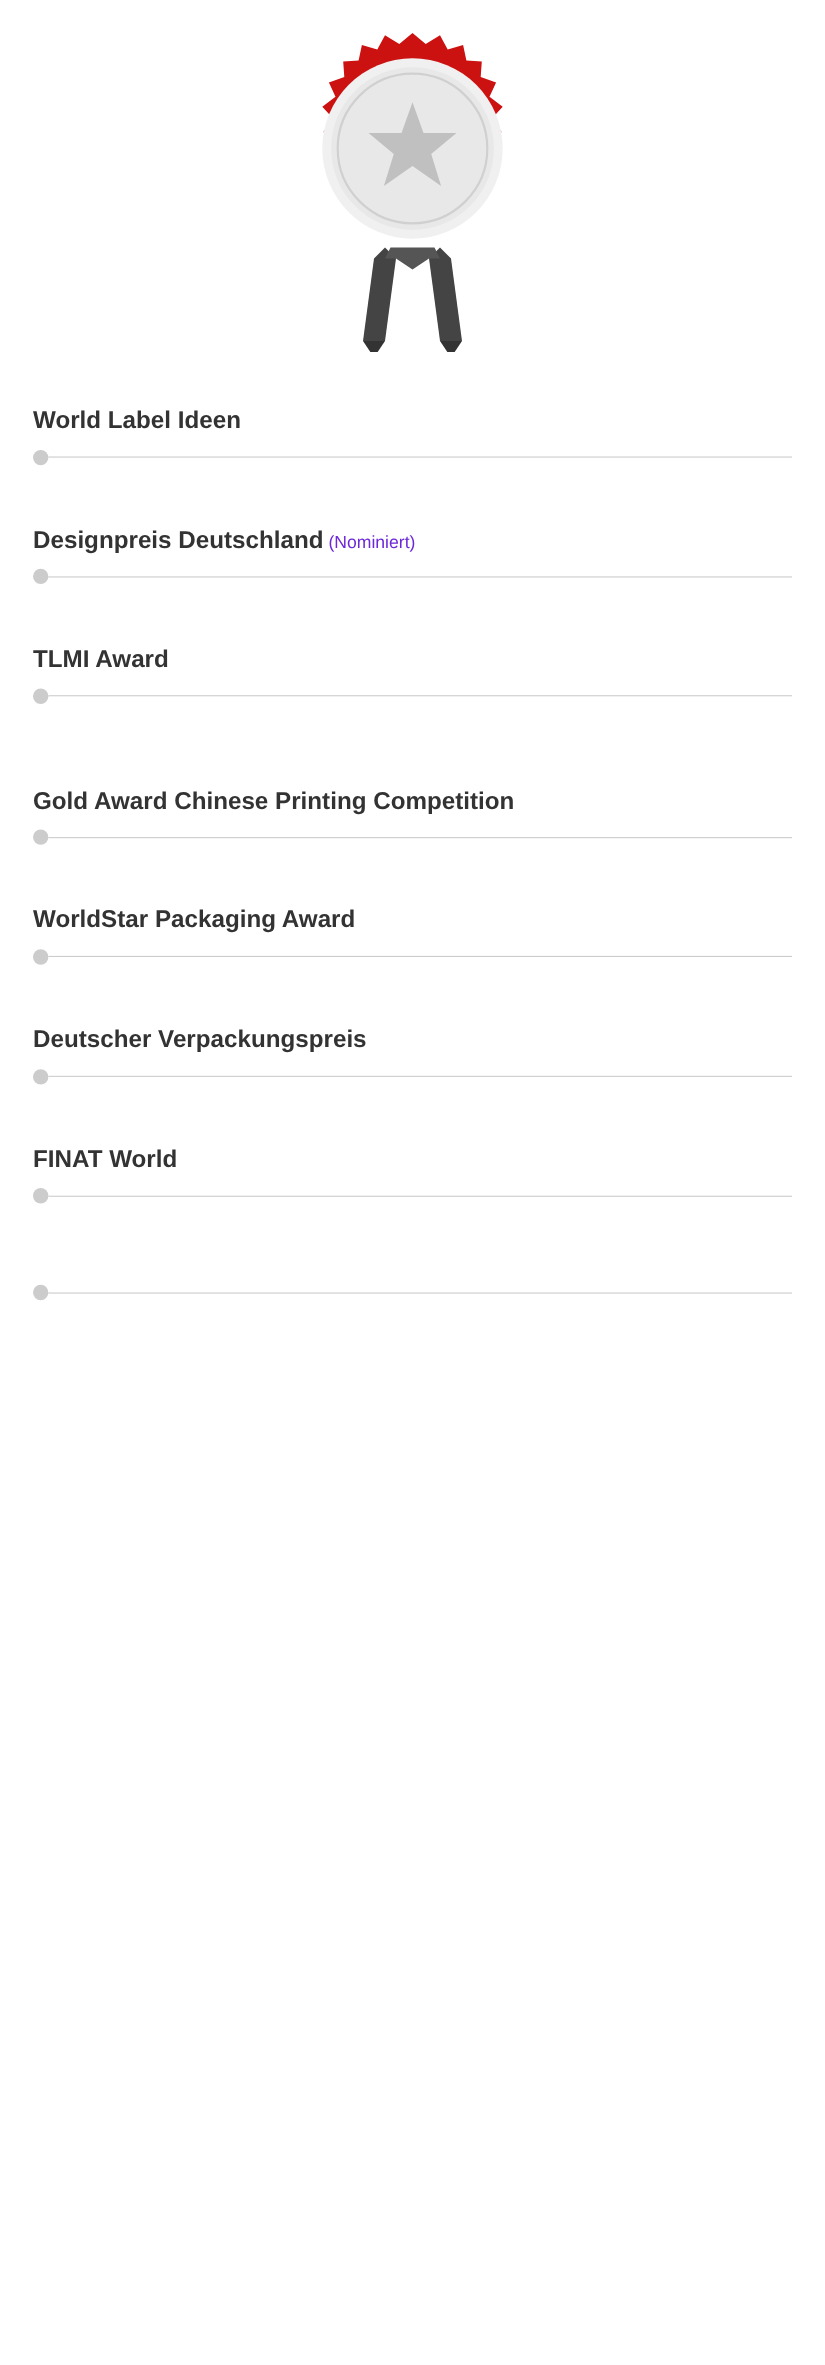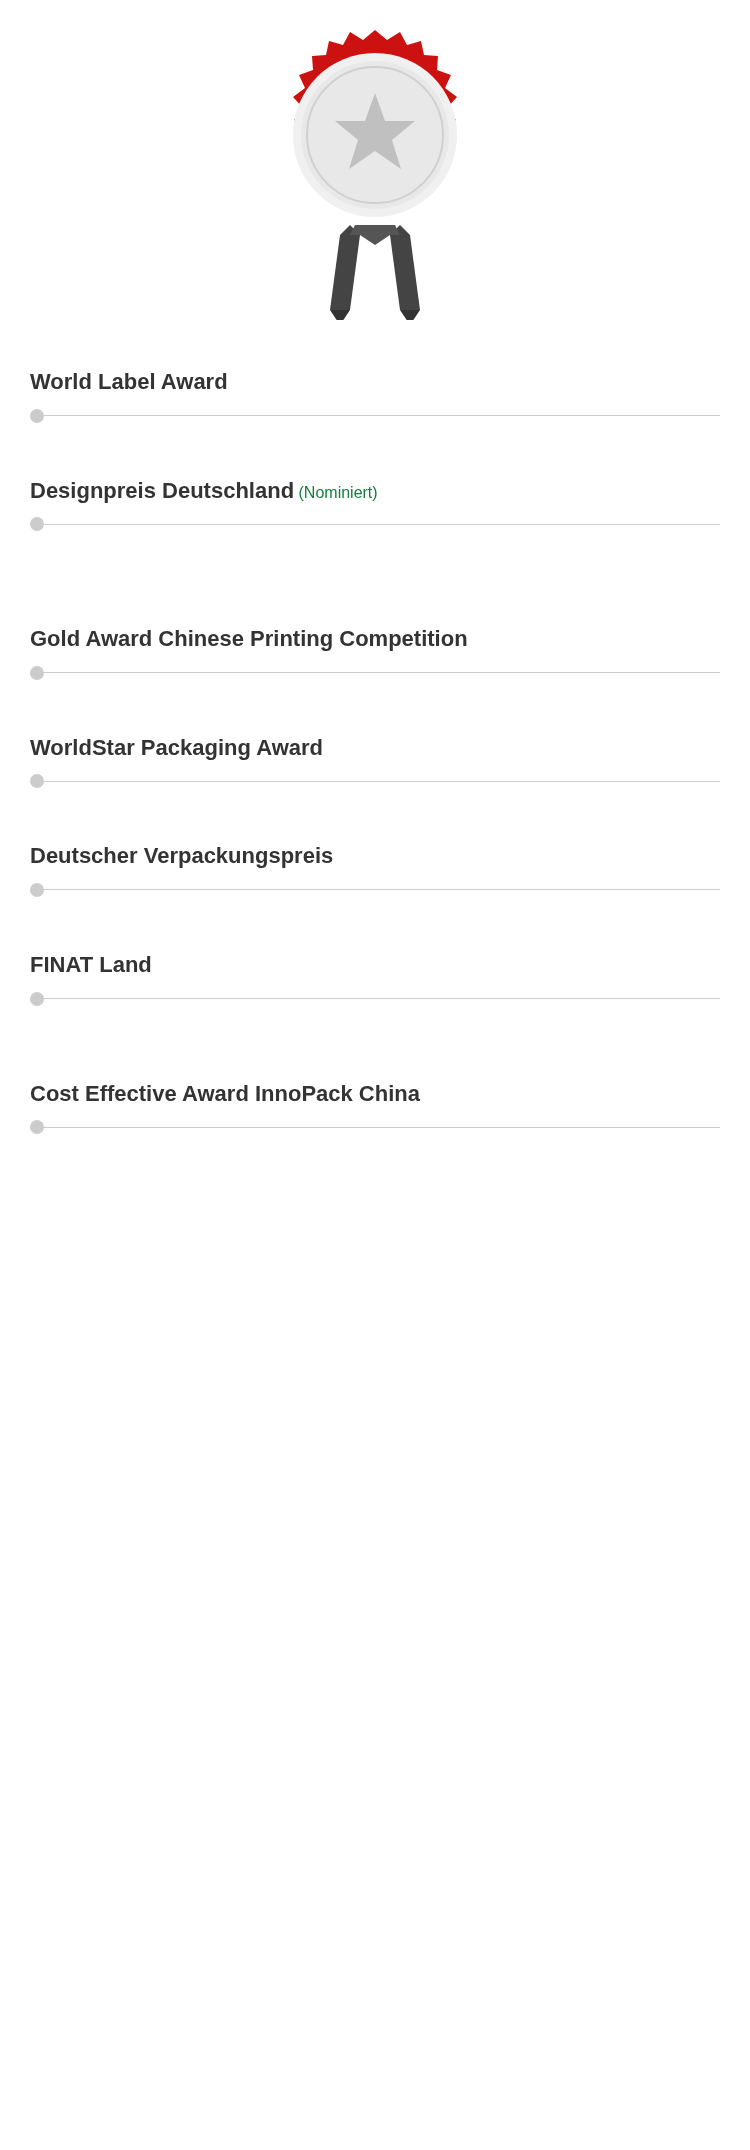"World Label Award" div.award-title { text: Award -> Ideen }
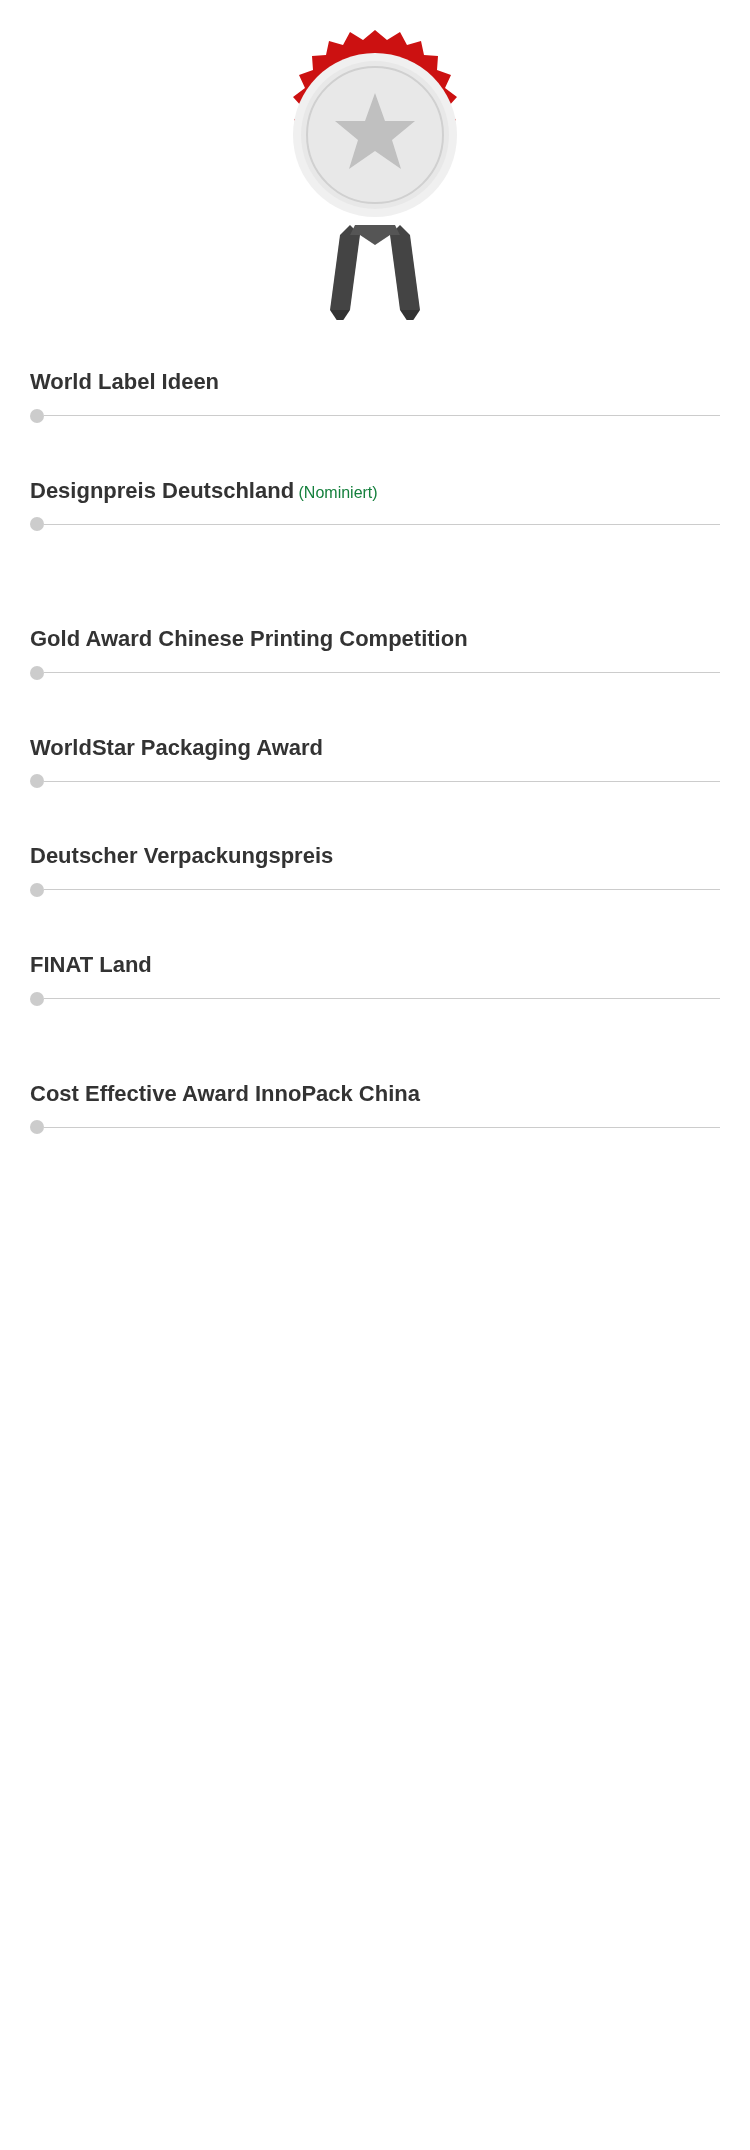"(Nominiert)" .award-title .nominiert { color: #15803d -> #6d28d9 }
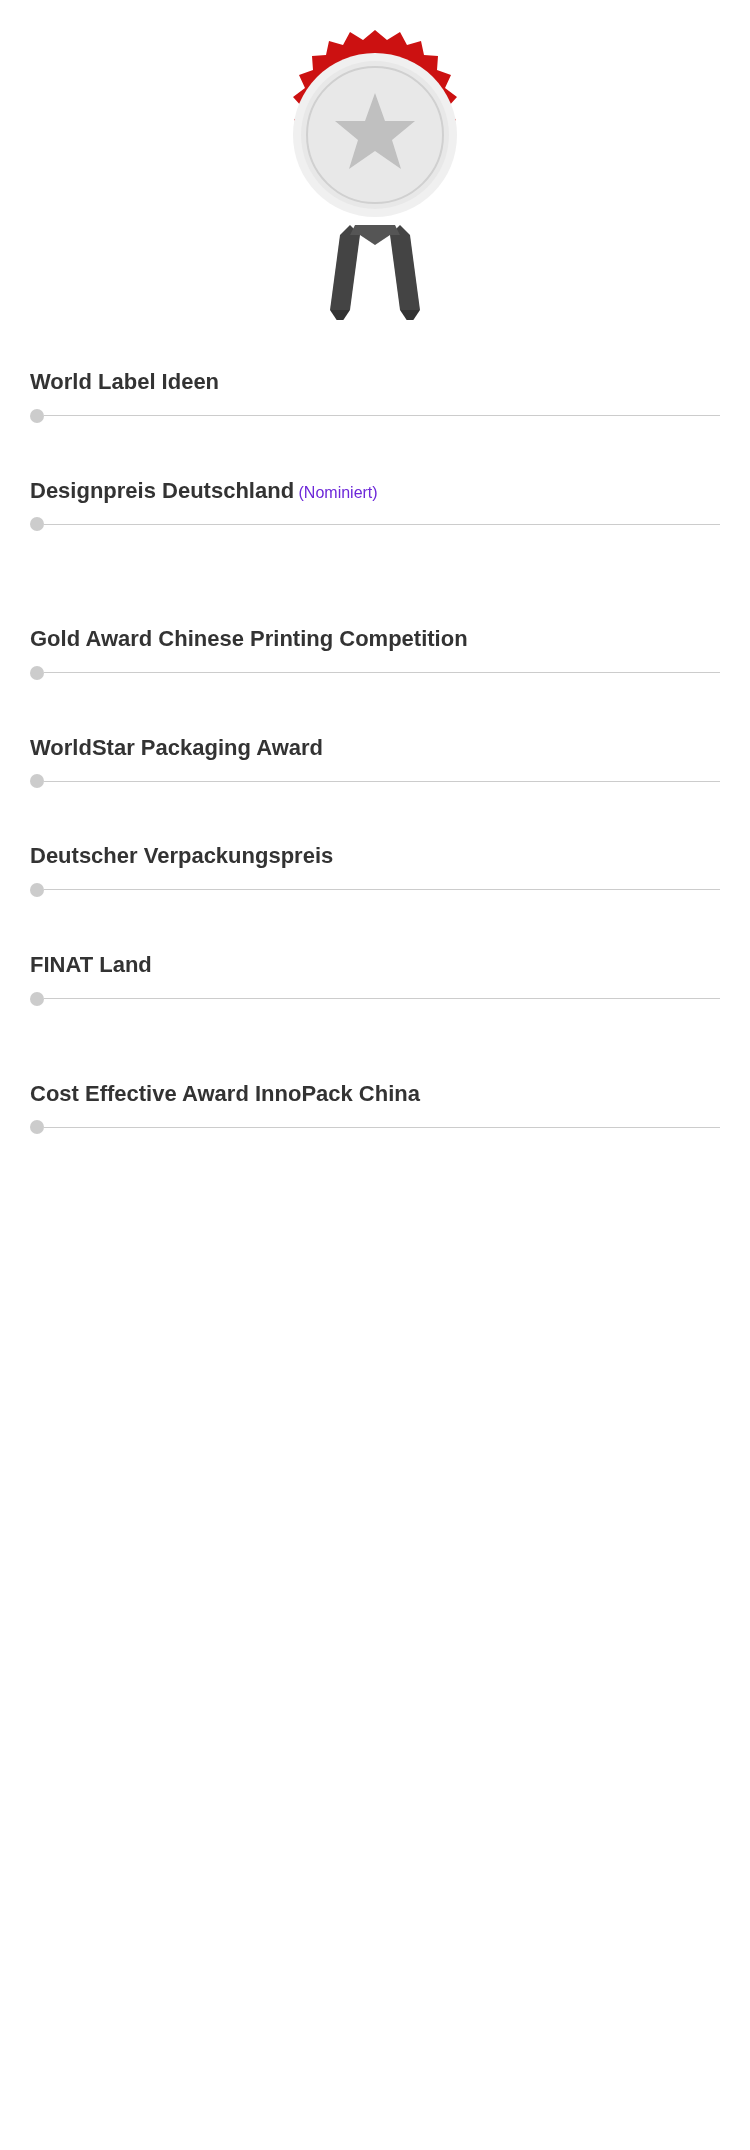"TLMI Award" div.award-item { html: none -> <div> <div>TLMI Award</div> <div> <div></div> <div></div> </div> </div> }
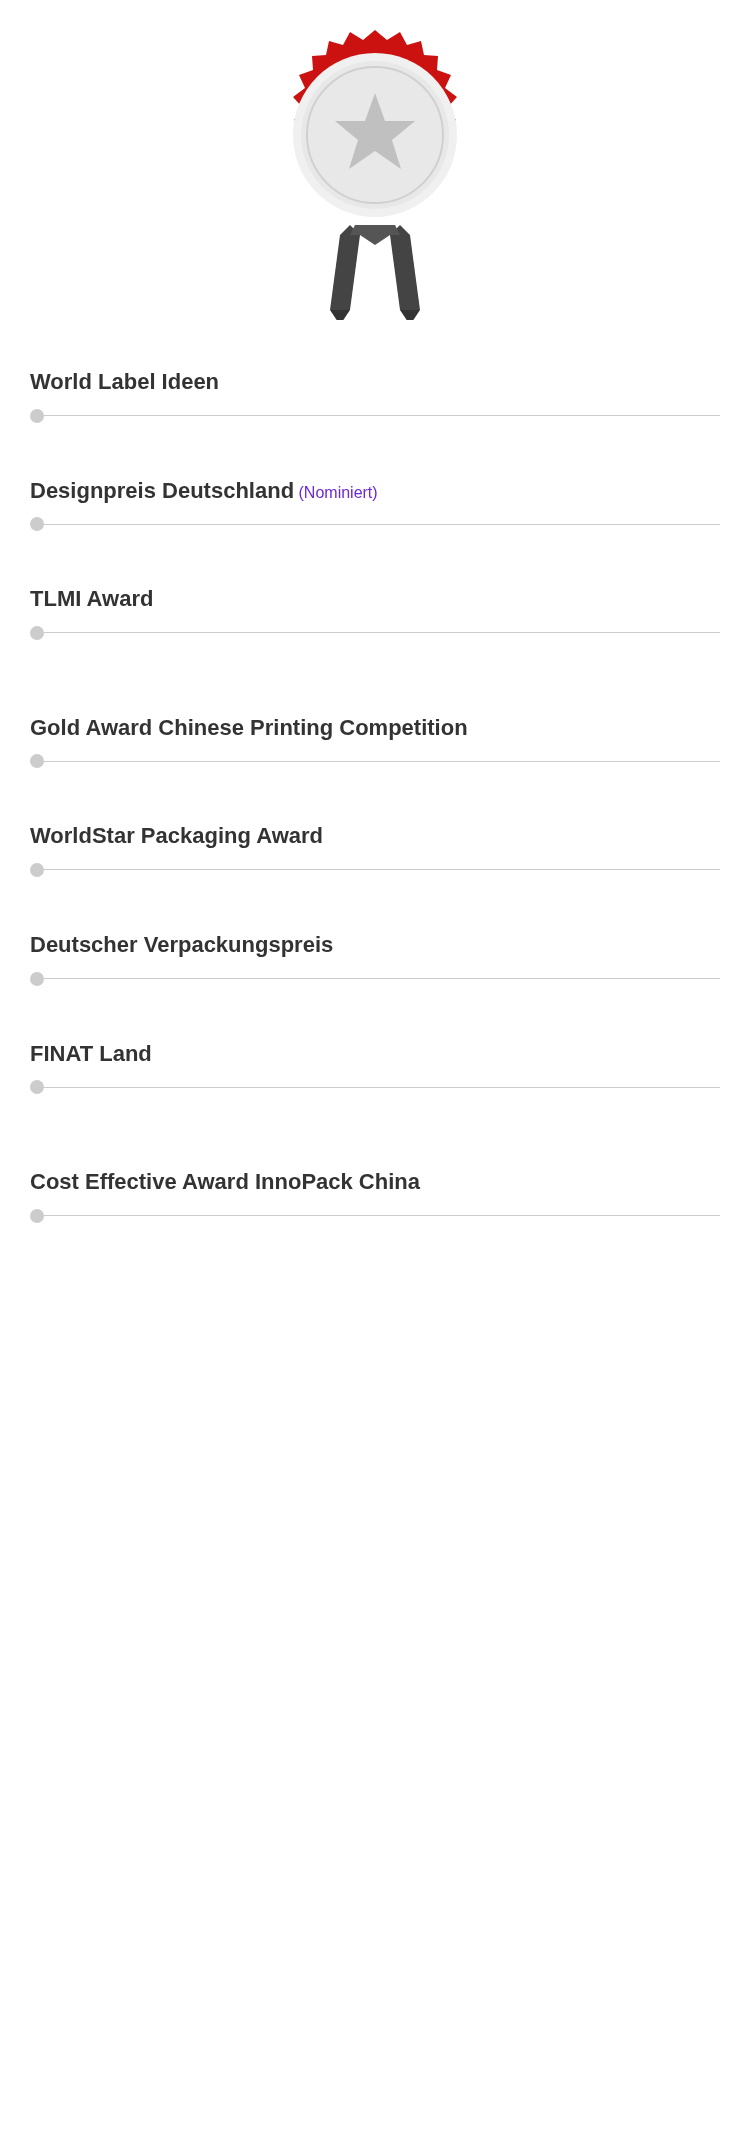"FINAT Land" div.award-title { text: Land -> World }
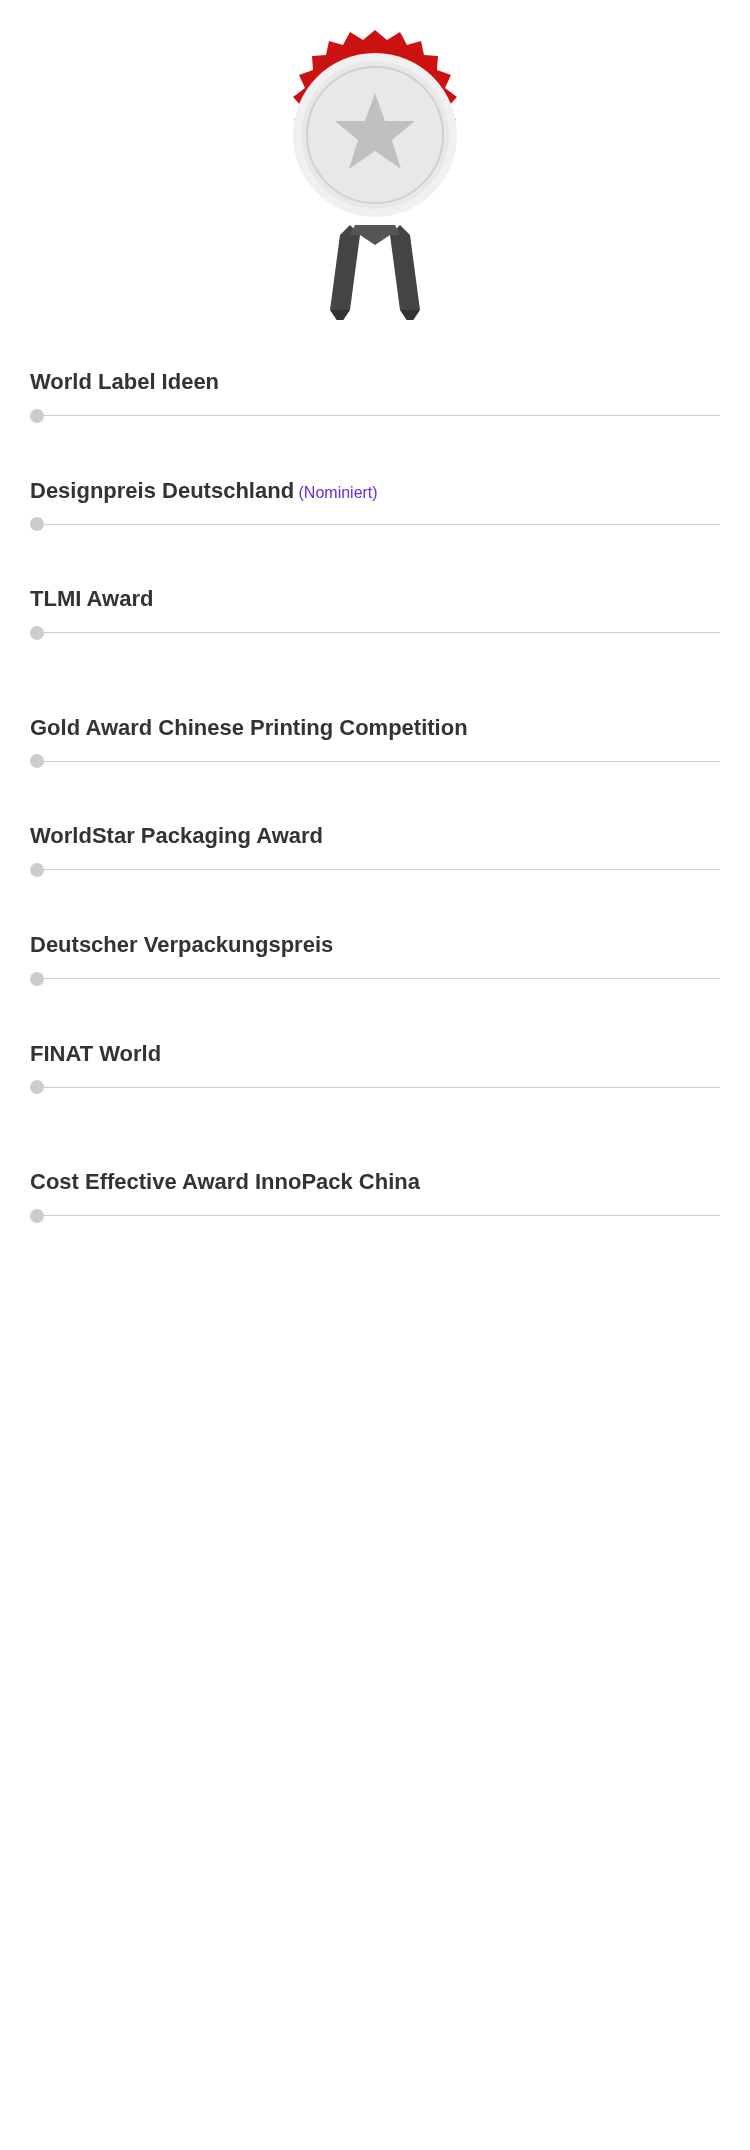"Cost Effective Award InnoPack China" div.award-title { html: <div>Cost Effective Award InnoPack China</div> -> none }
